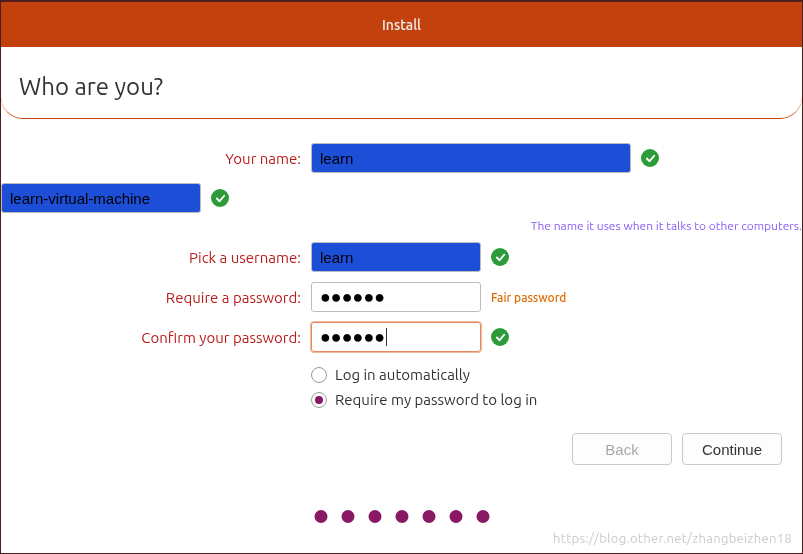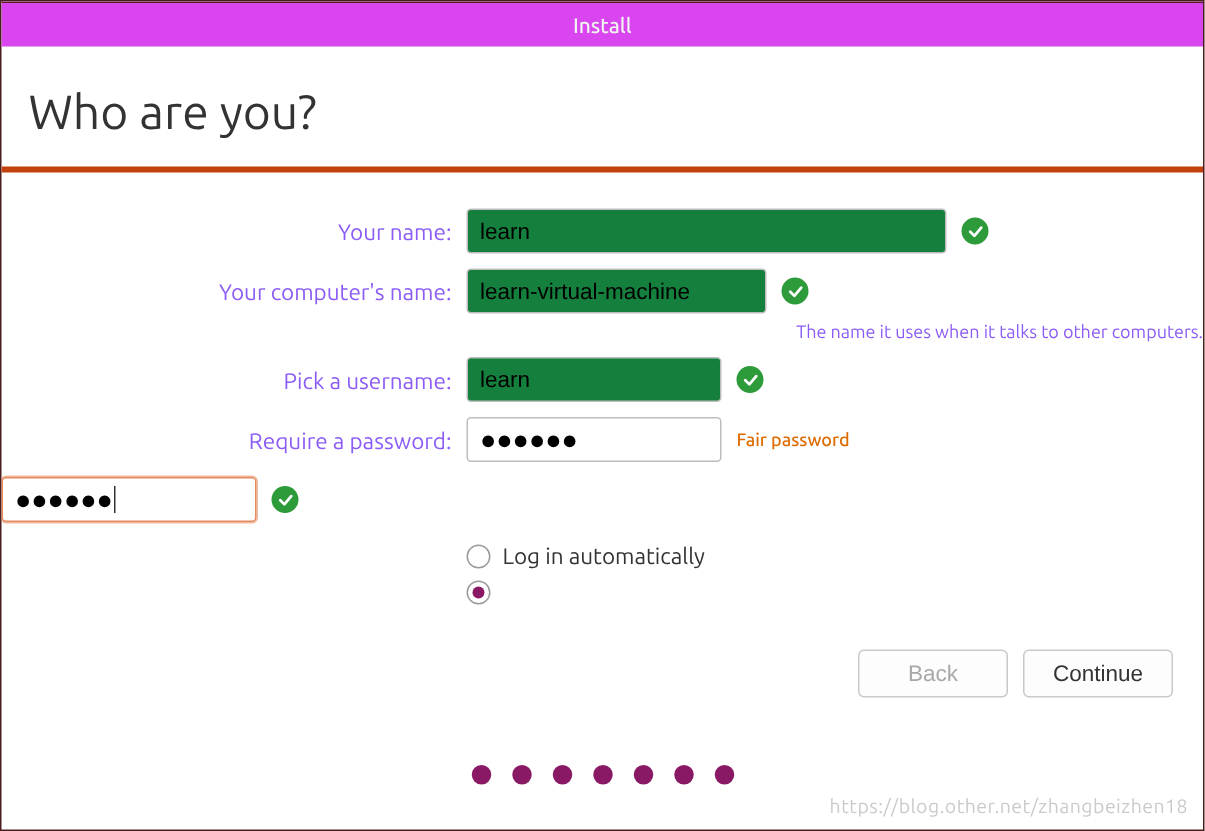"Install" .titlebar { background: #d946ef -> #c2410c; height: 30px -> 46px }
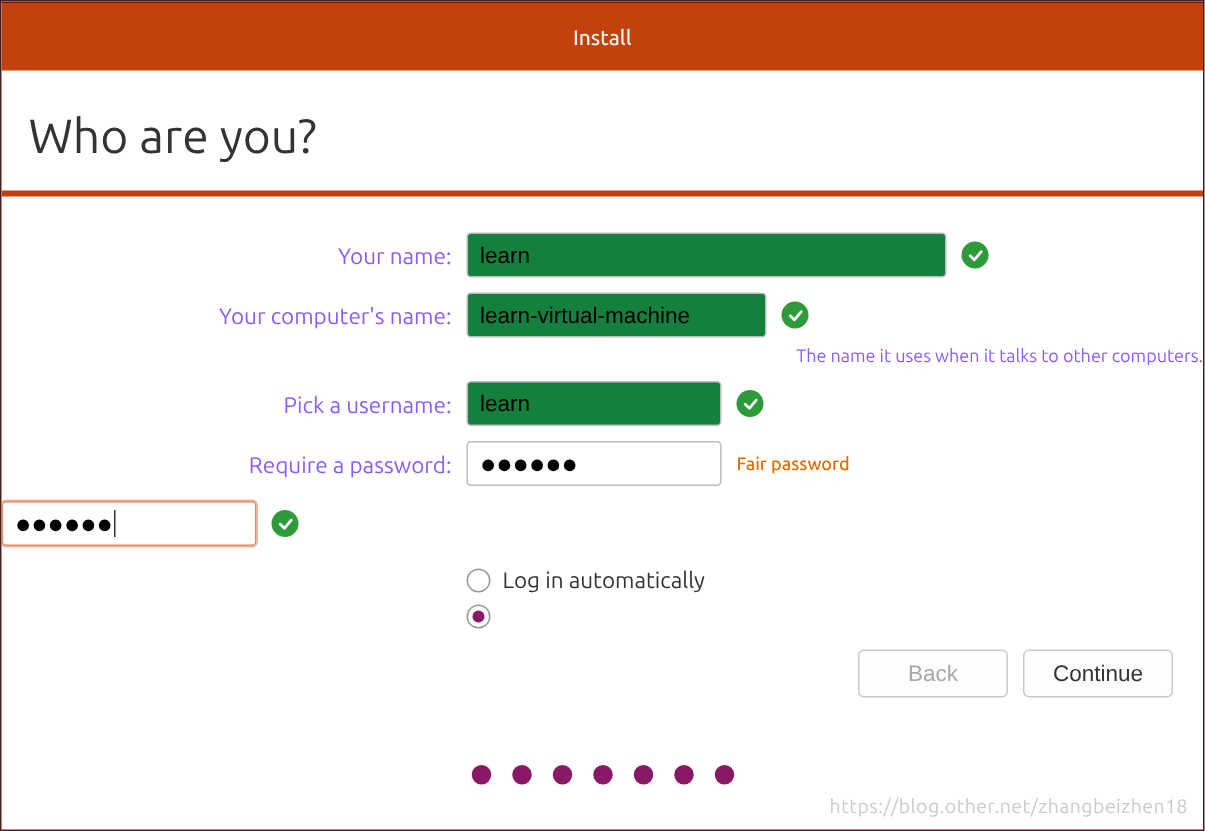"Who are you?" .page-heading { border-bottom: 4px solid #c2410c -> 1px solid #c2410c; border-radius: none -> 22px; font-size: 32px -> 24px }
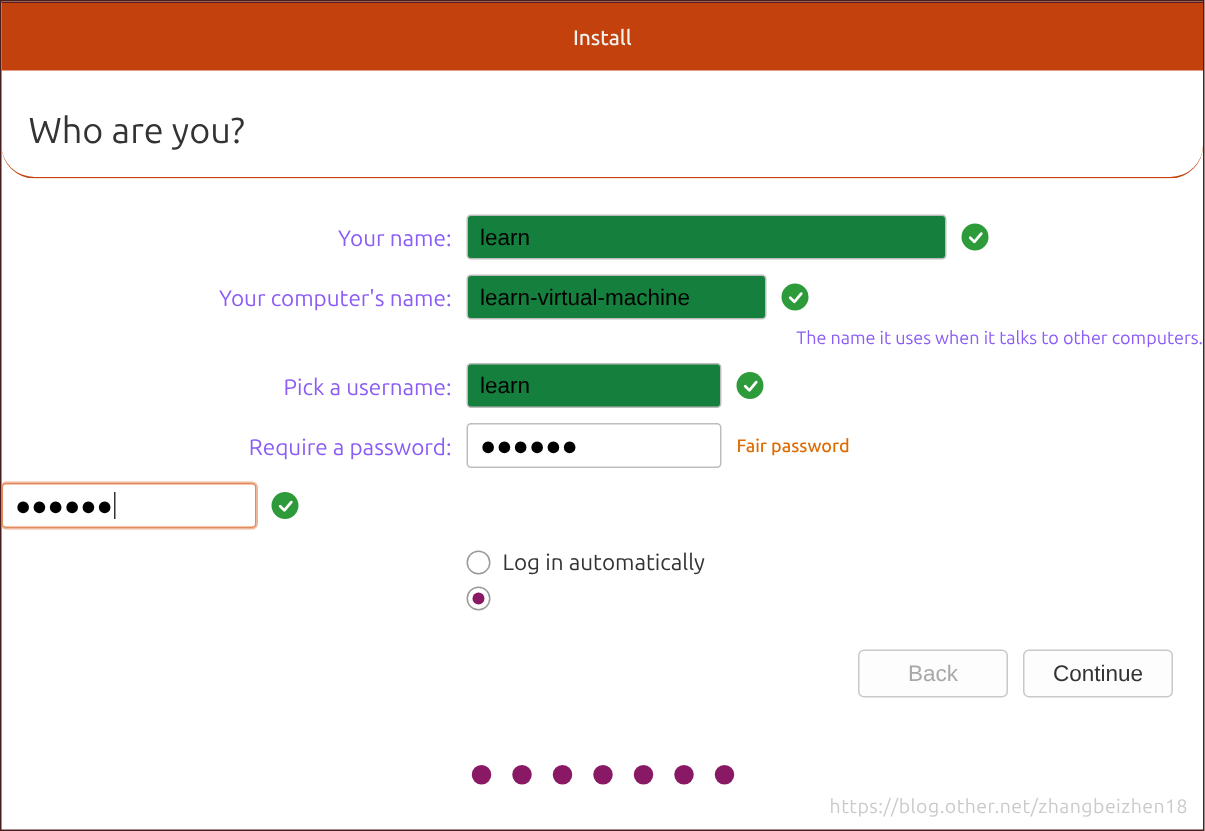"Your name:" .label-col { color: #8b5cf6 -> #b91c1c }
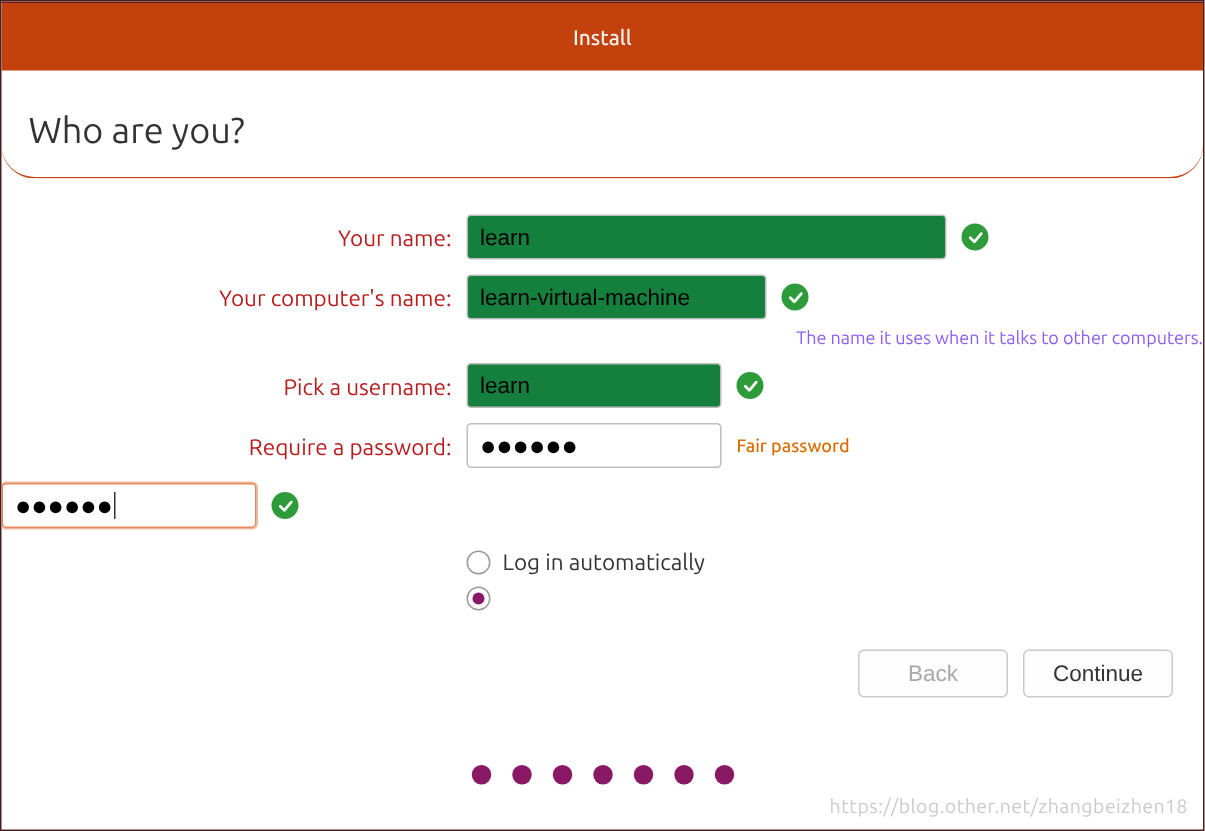"learn" input[type="text"], input[type="password"] { background: #15803d -> #1d4ed8 }
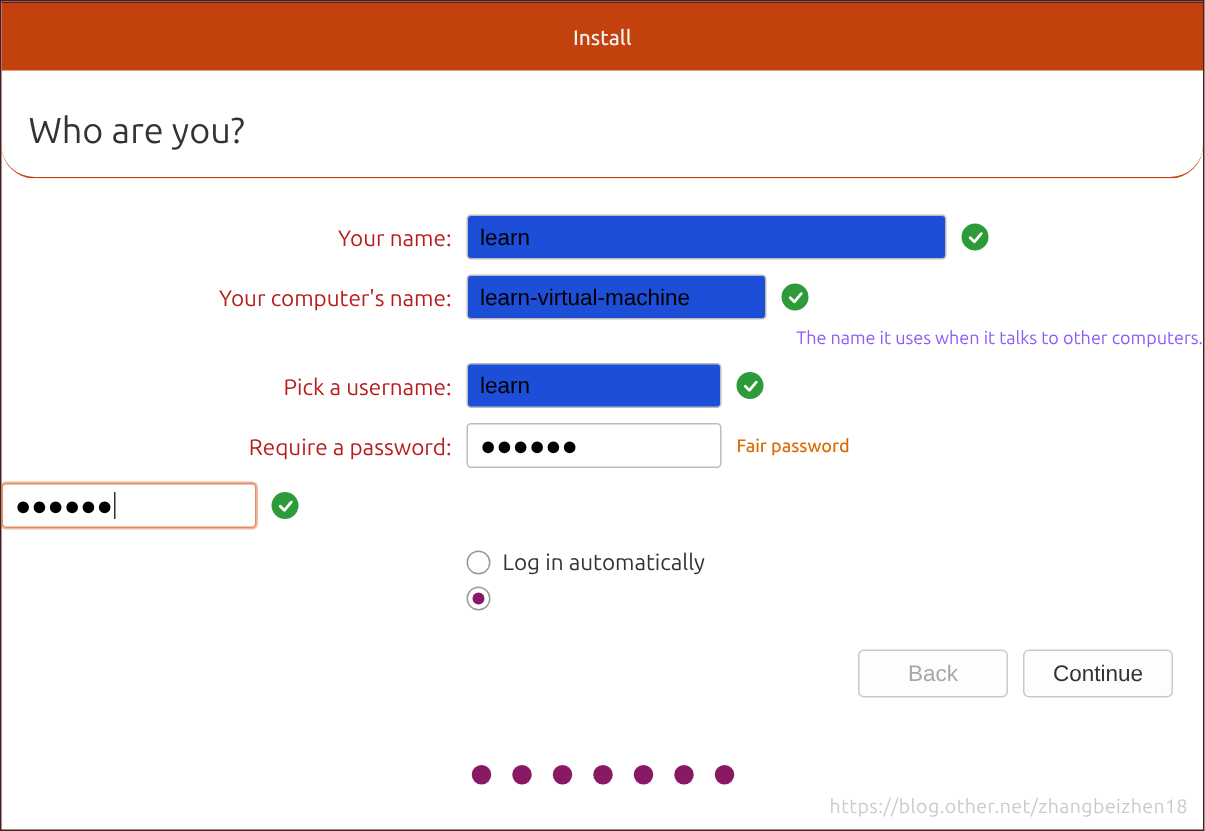"Your computer's name:" div.label-col { html: <div>Your computer's name:</div> -> none }
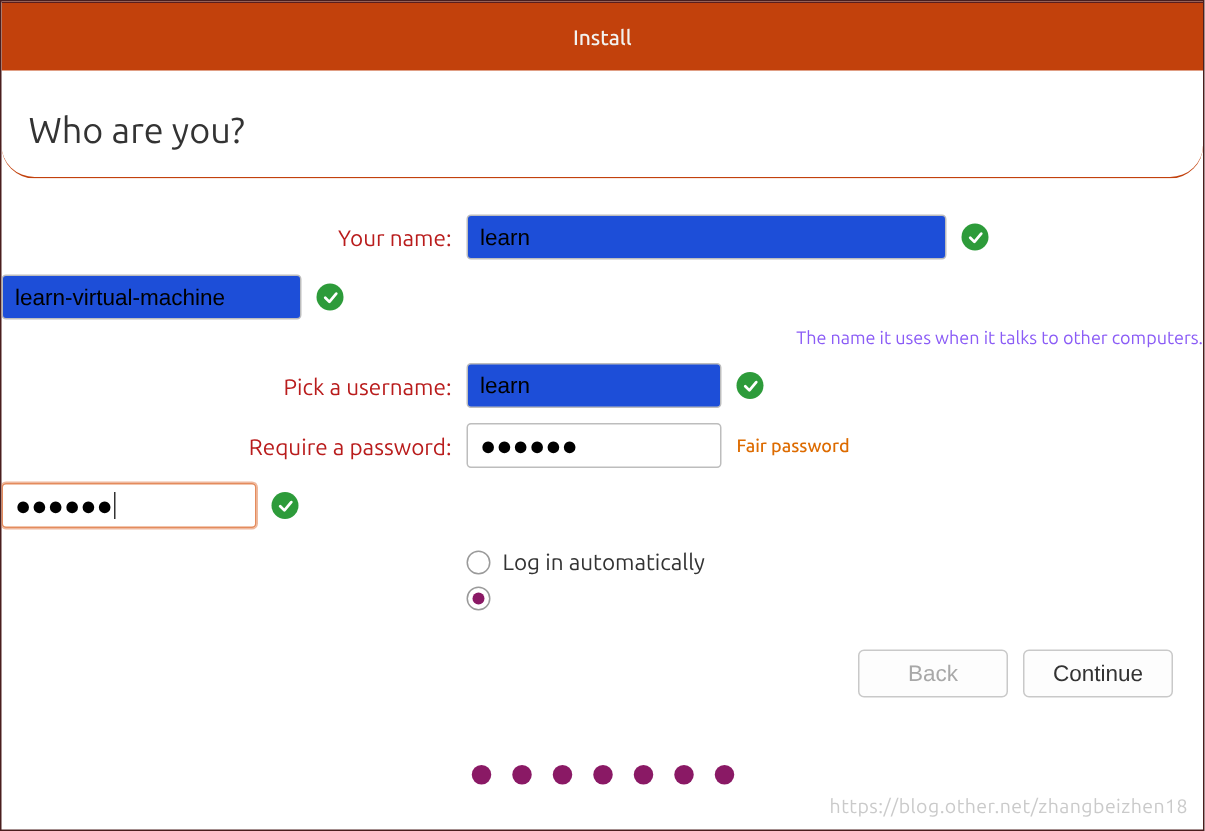"Confirm your password:" div.label-col { html: none -> <div>Confirm your password:</div> }
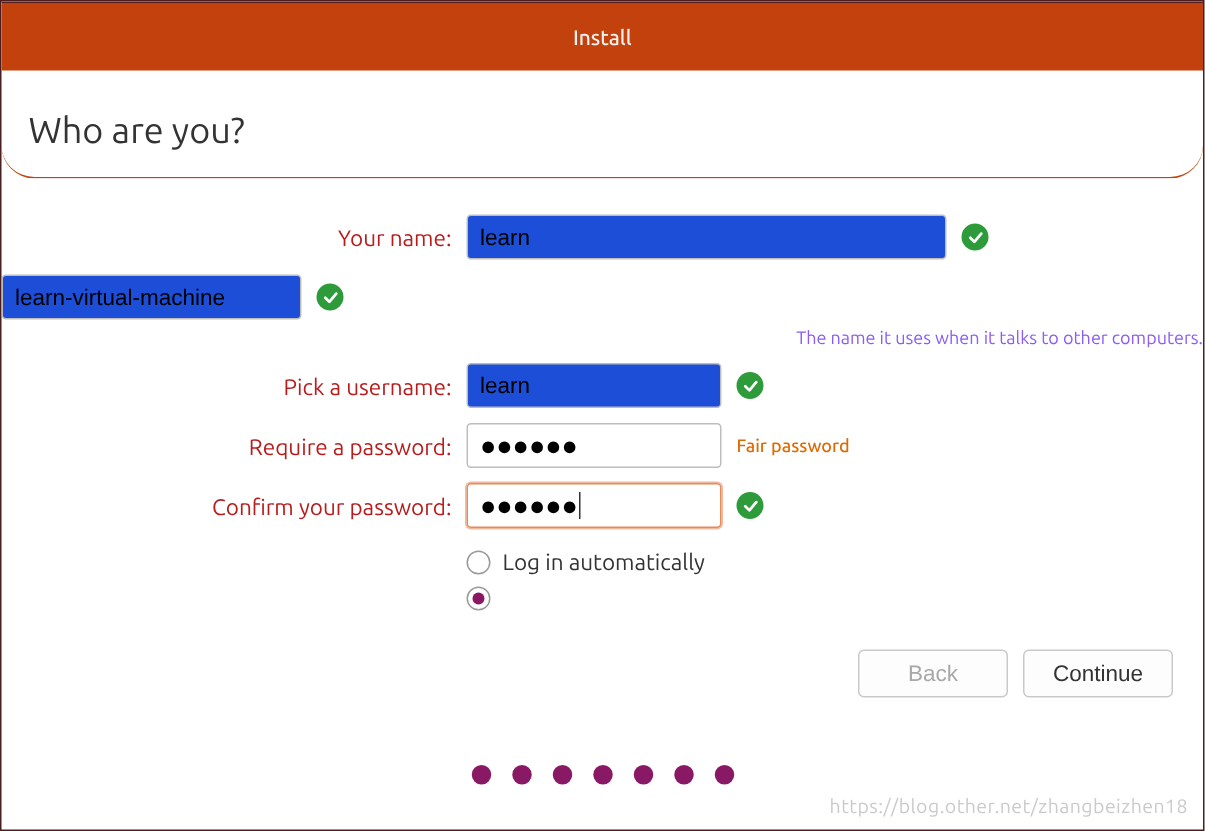"Require my password to log" span { html: none -> <span>Require my password to log in</span> }
